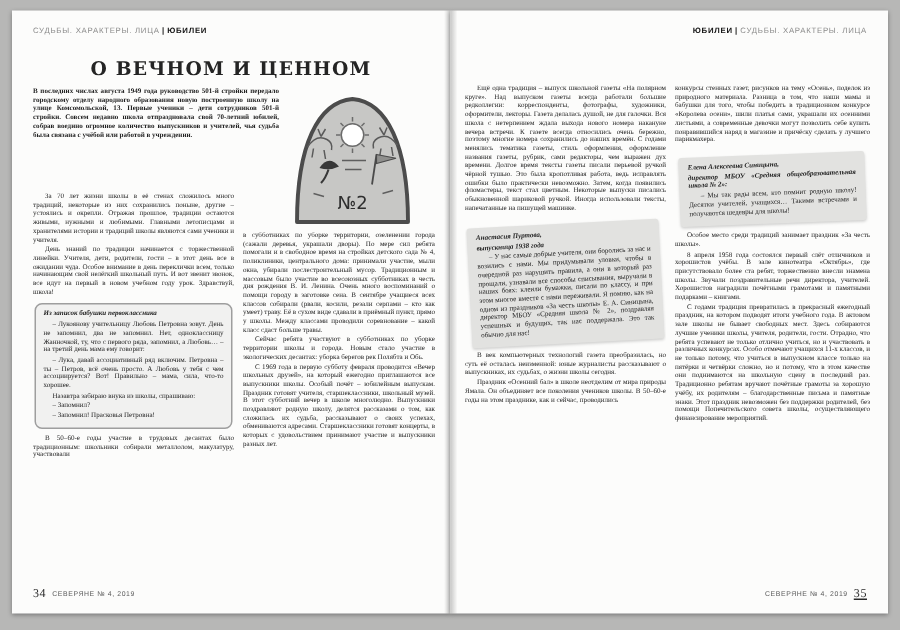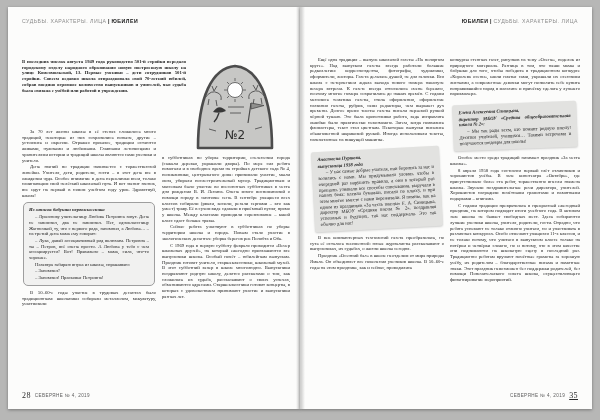"О ВЕЧНОМ И ЦЕННОМ" div.article-title { html: none -> <div>О ВЕЧНОМ И ЦЕННОМ</div> }
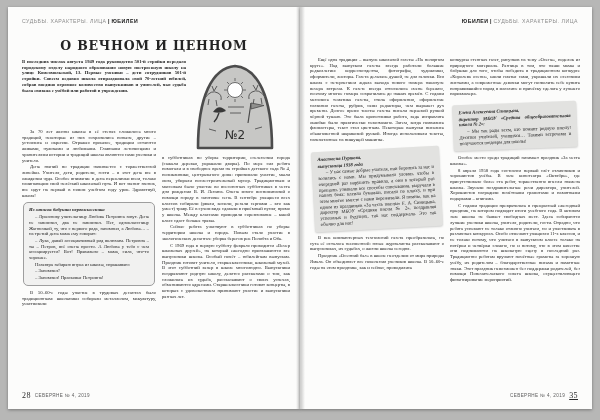"28" span.pagenum { text: 28 -> 34 }
